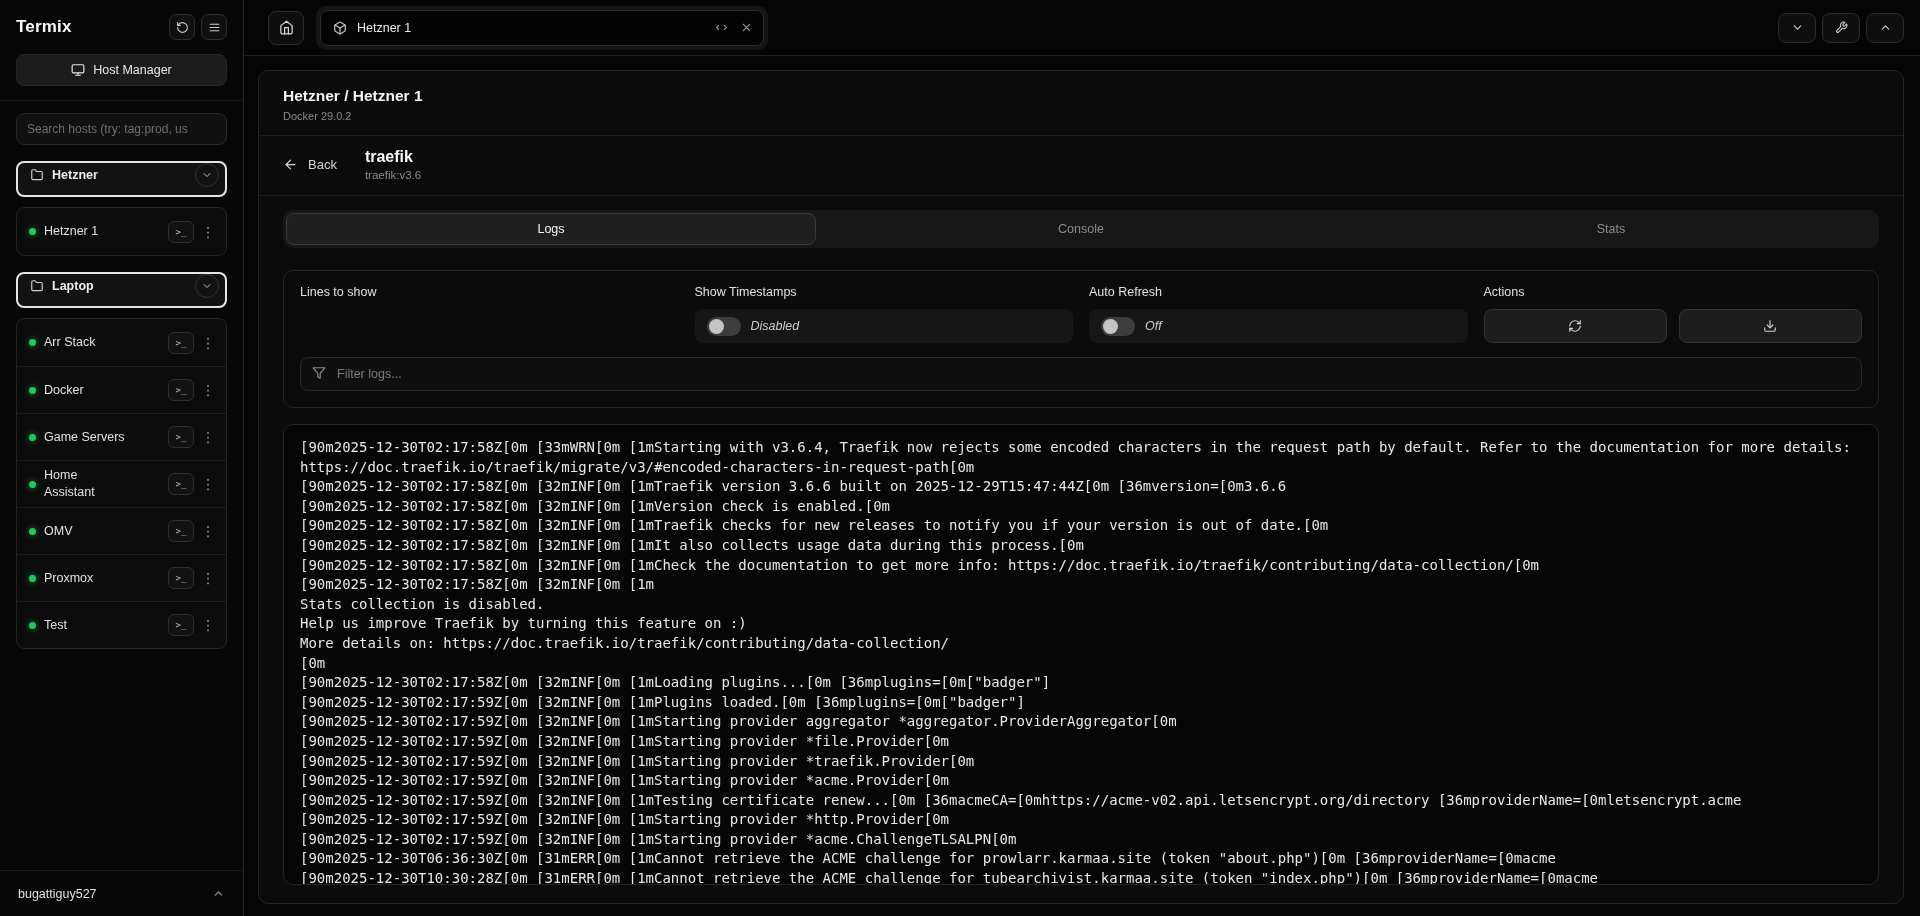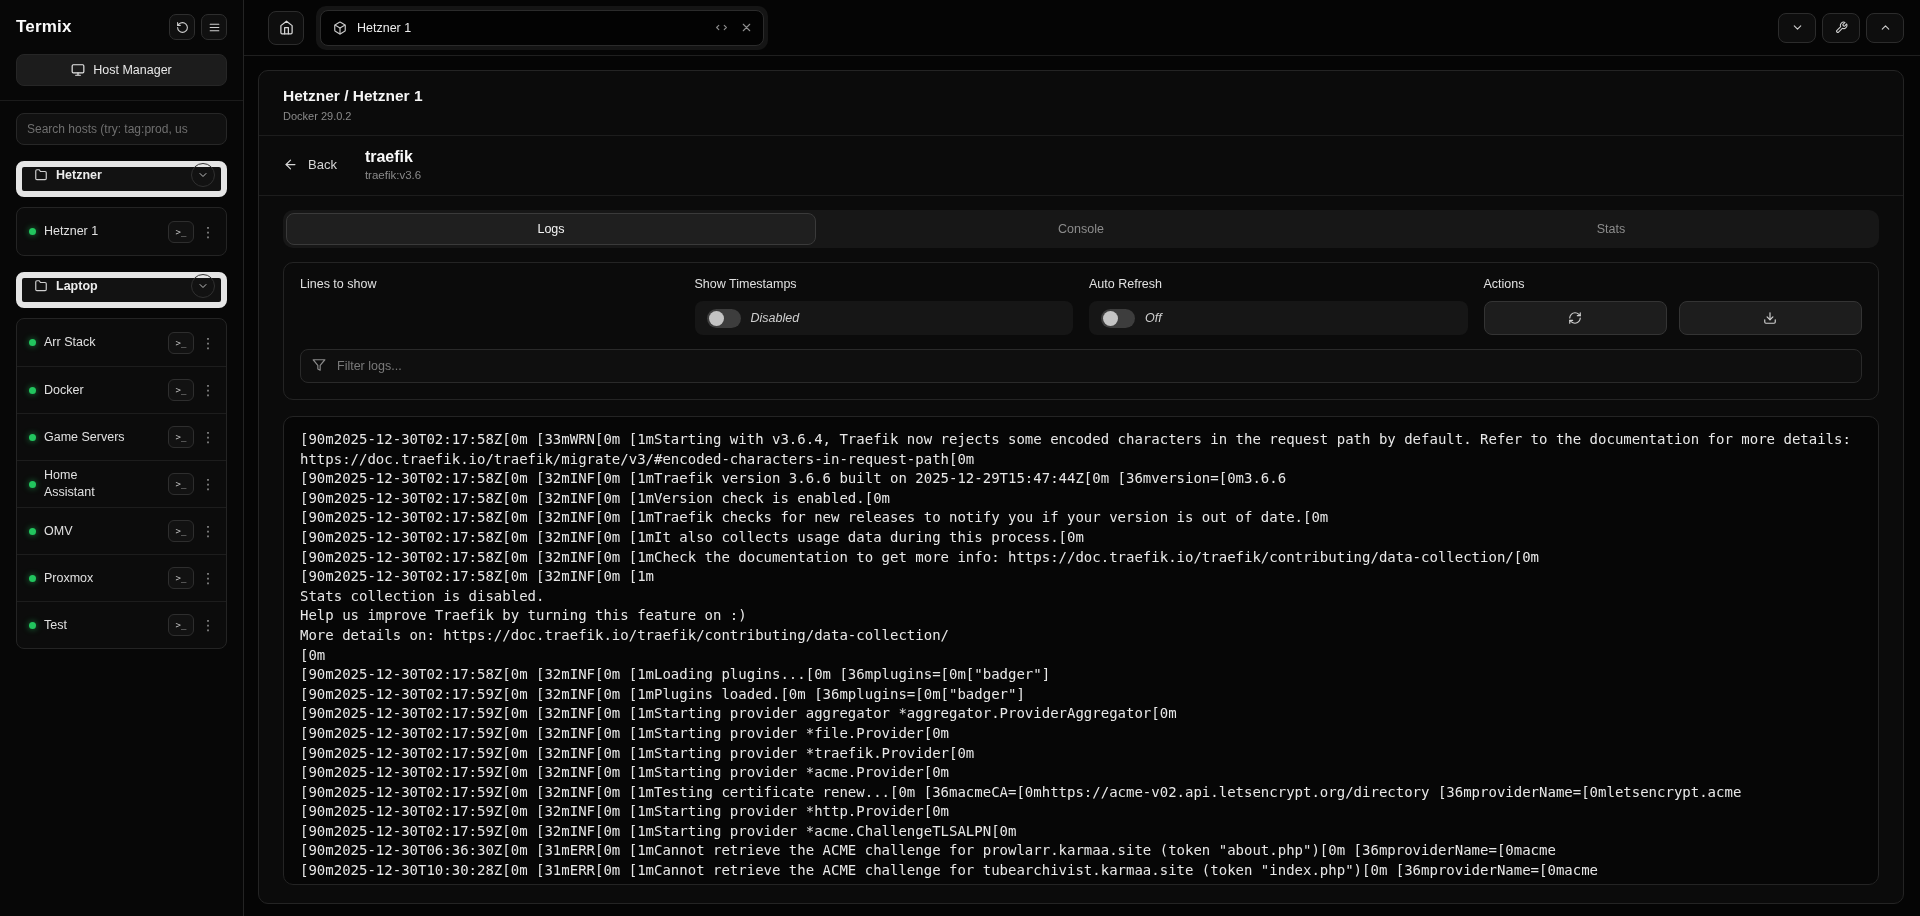"Hetzner" .group-hdr { border: 6px solid #e5e5e5 -> 2px solid #e5e5e5 }
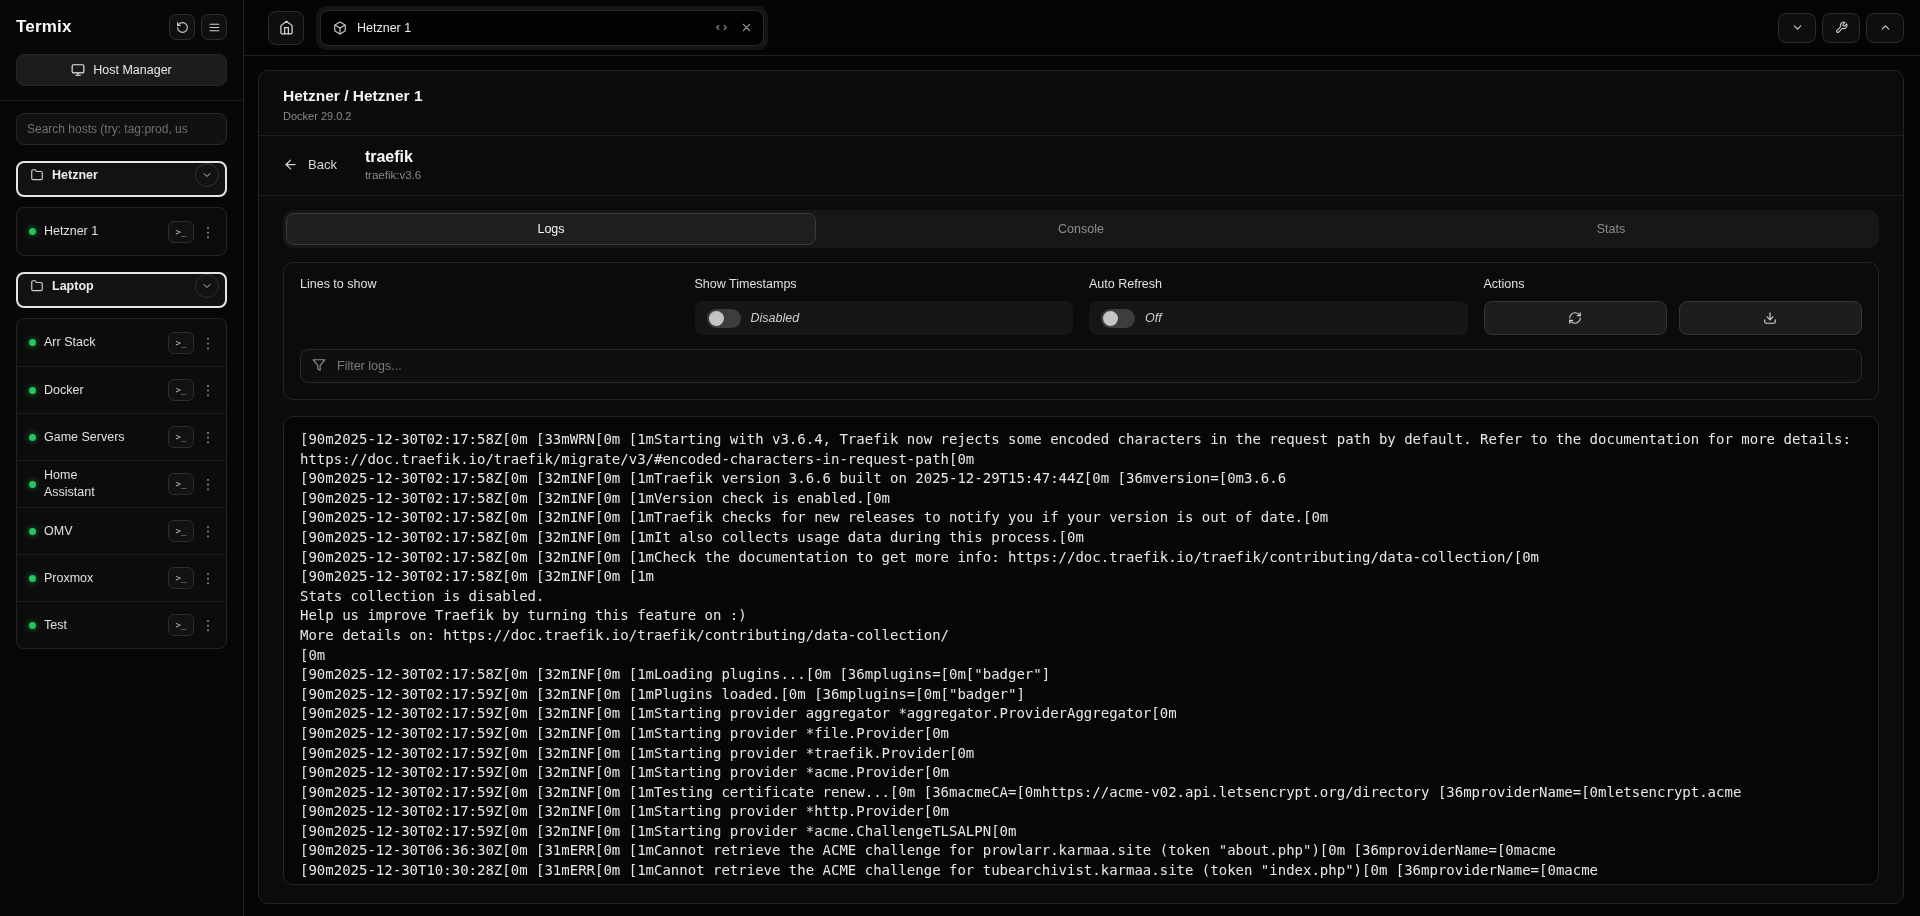"Lines to show" .controls-card { margin: 14px 24px 0 -> 22px 24px 0 }
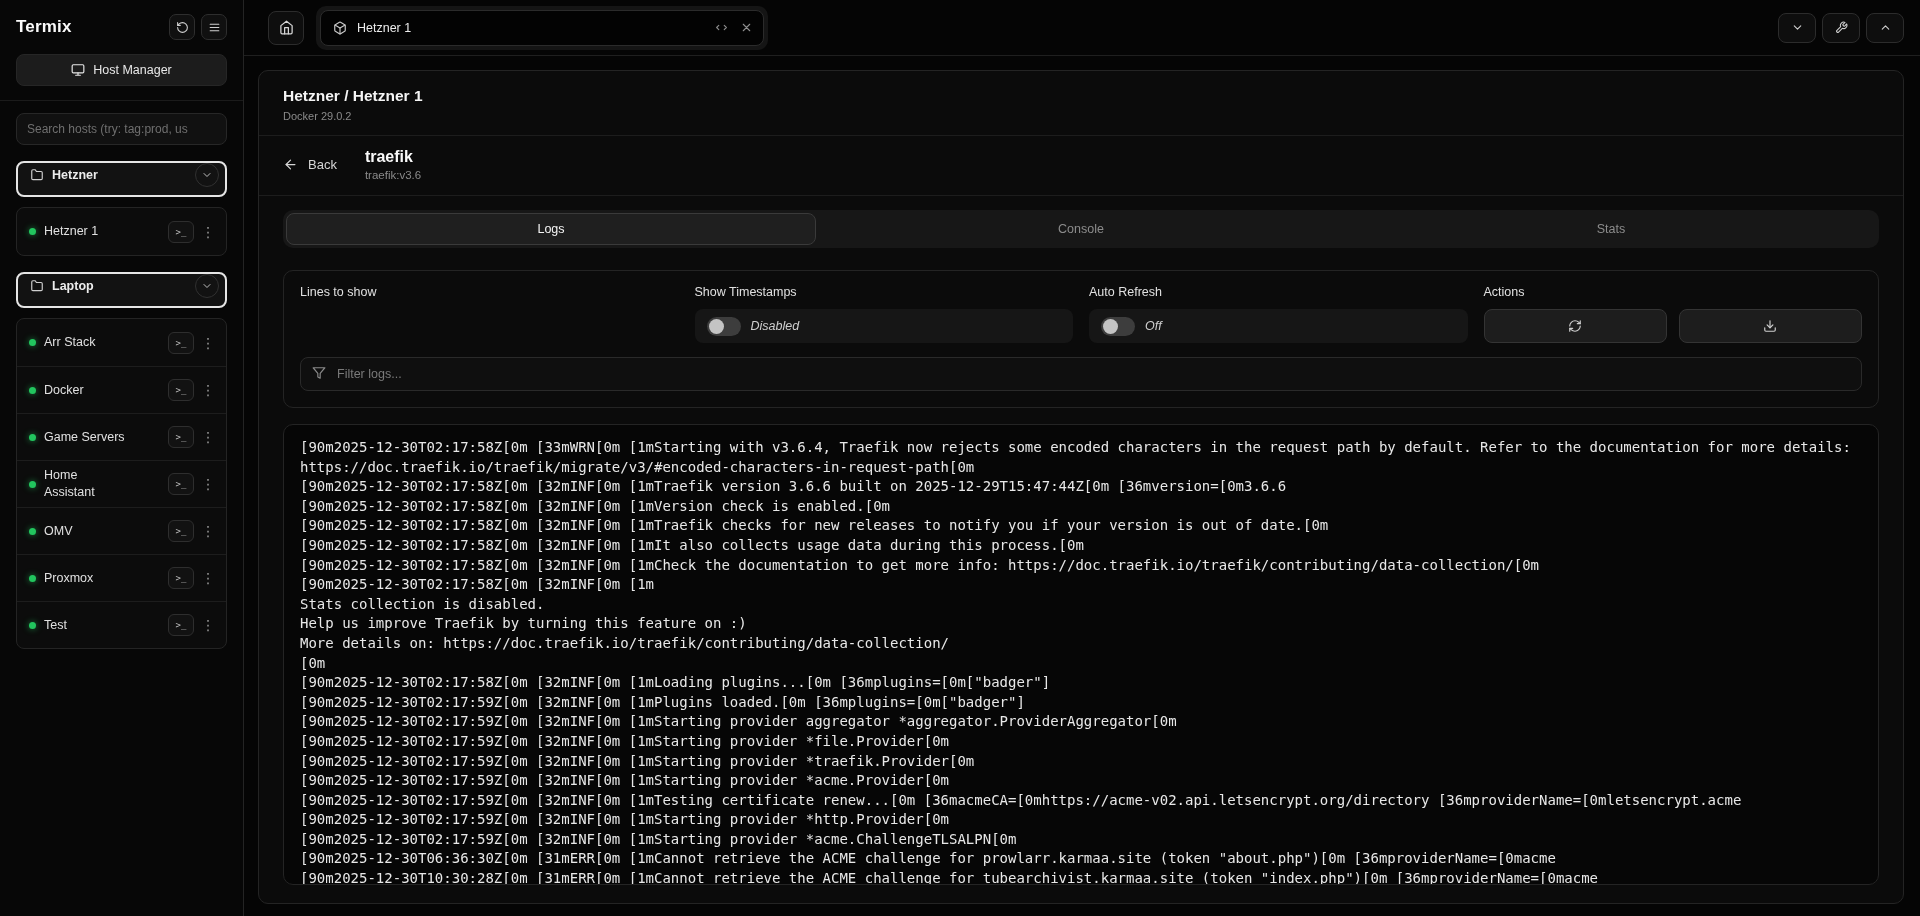"bugattiguy527" div.sb-footer { html: none -> <div> <span>bugattiguy527</span> <span> <svg> <path></path> </svg> </span> </div> }
